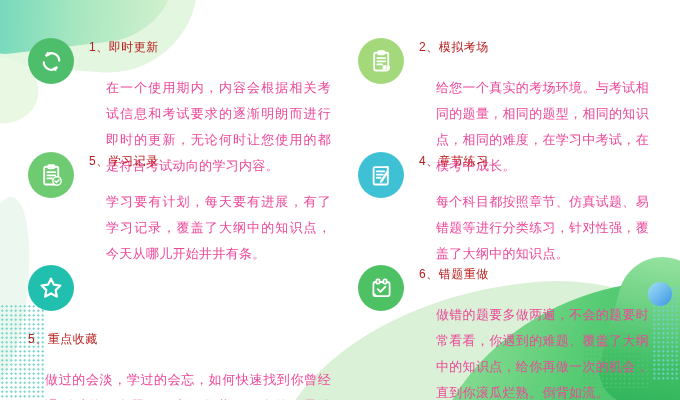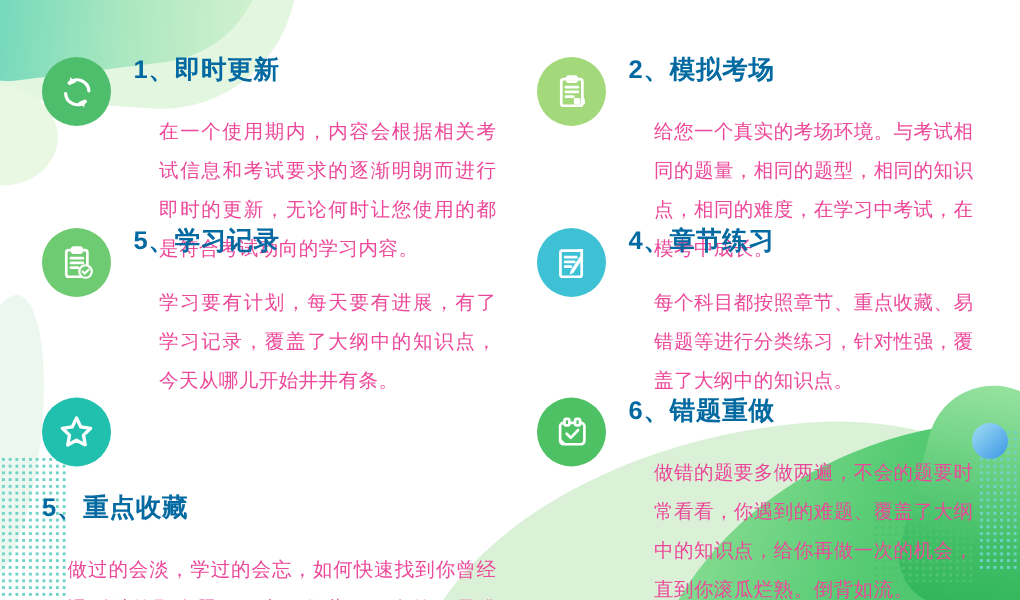"1、即时更新" .f-title { color: #0369a1 -> #b91c1c; font-size: 17px -> 12px; font-weight: bold -> normal }
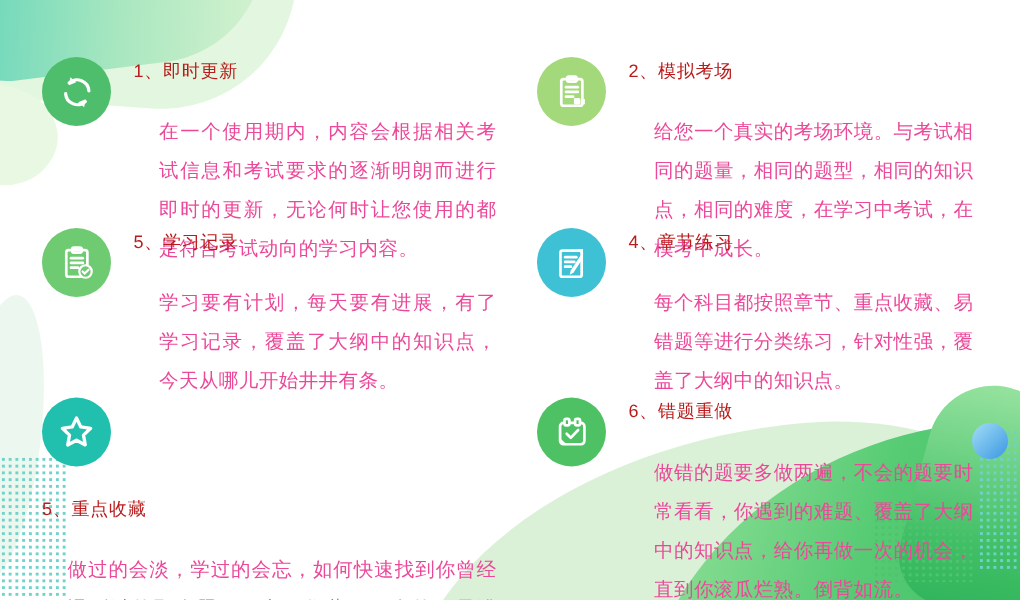"每个科目都按照章节、重点收藏、易错题等进行分类练习，针对性强，覆盖了大纲中的知识" p.f-desc { text: 重点收藏 -> 仿真试题 }
